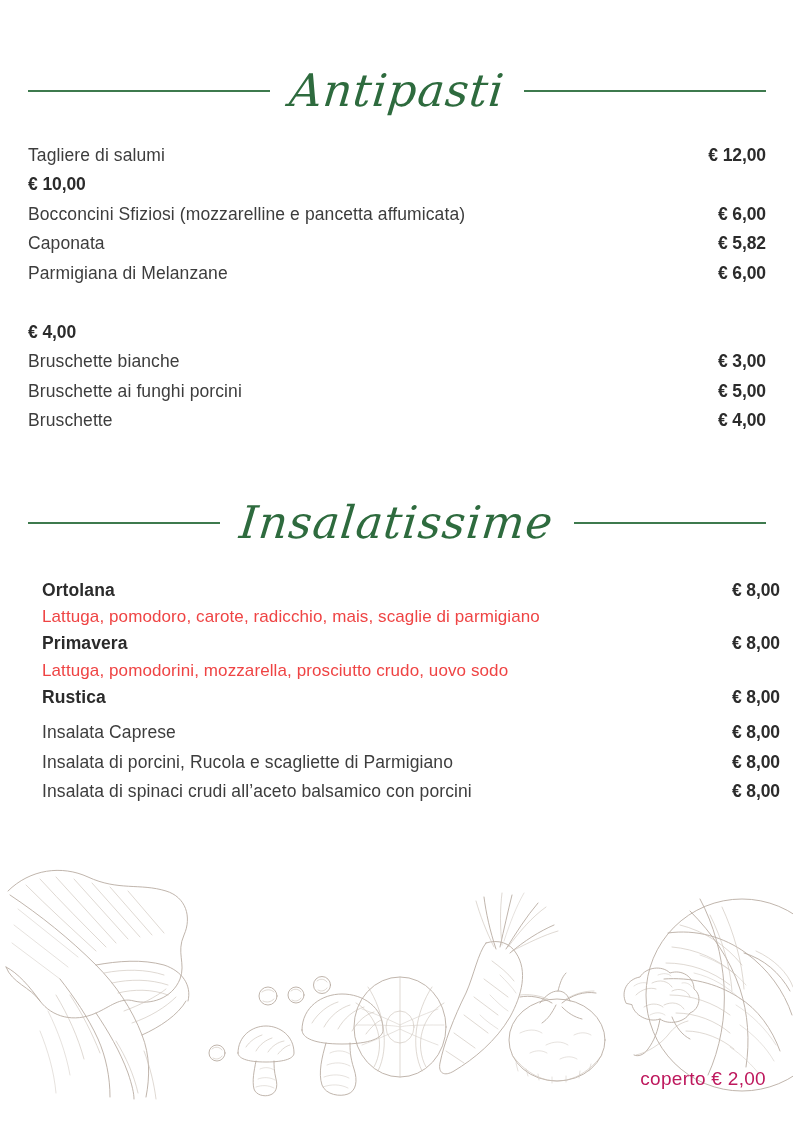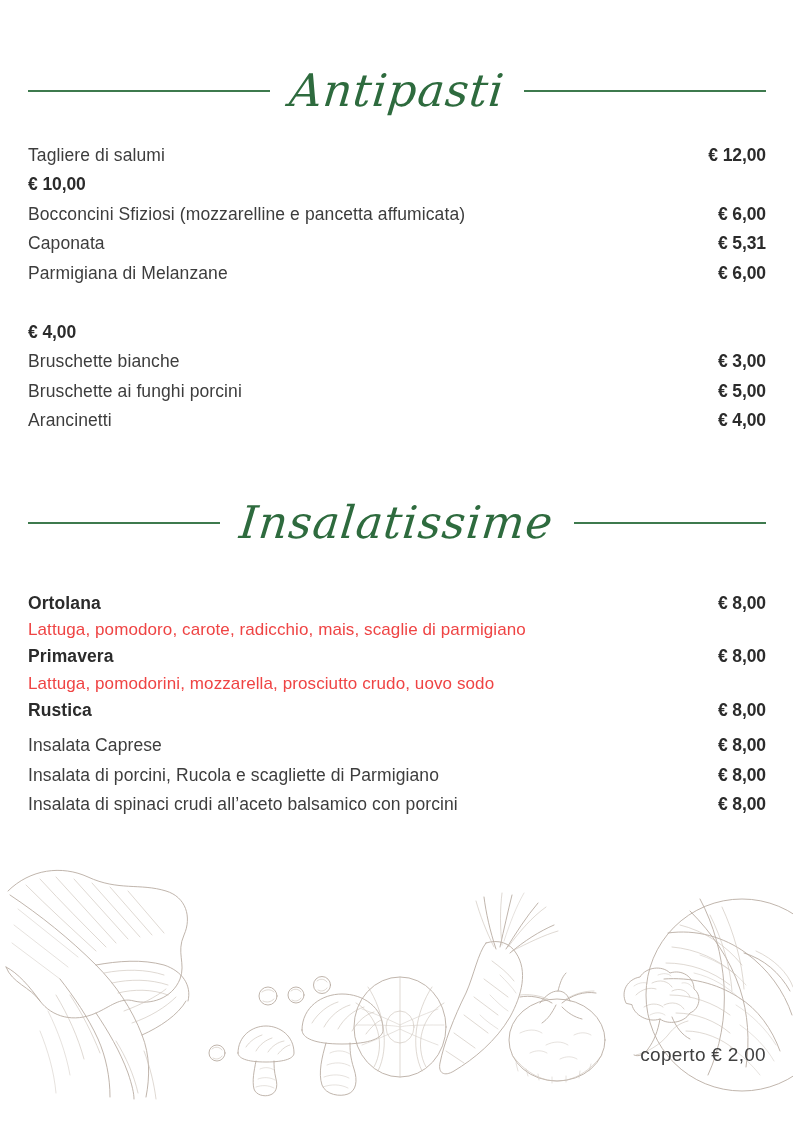"€ 5,31" span.price { text: 5,31 -> 5,82 }
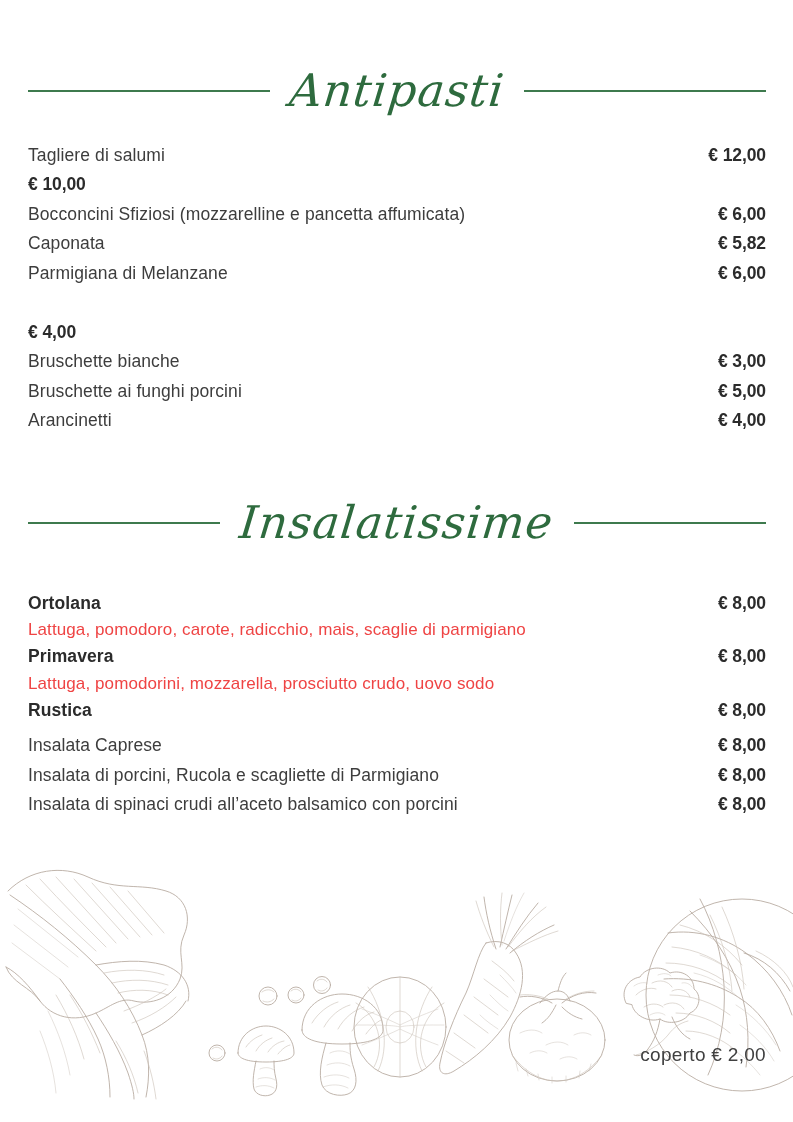"Arancinetti" span.name { text: Arancinetti -> Bruschette }
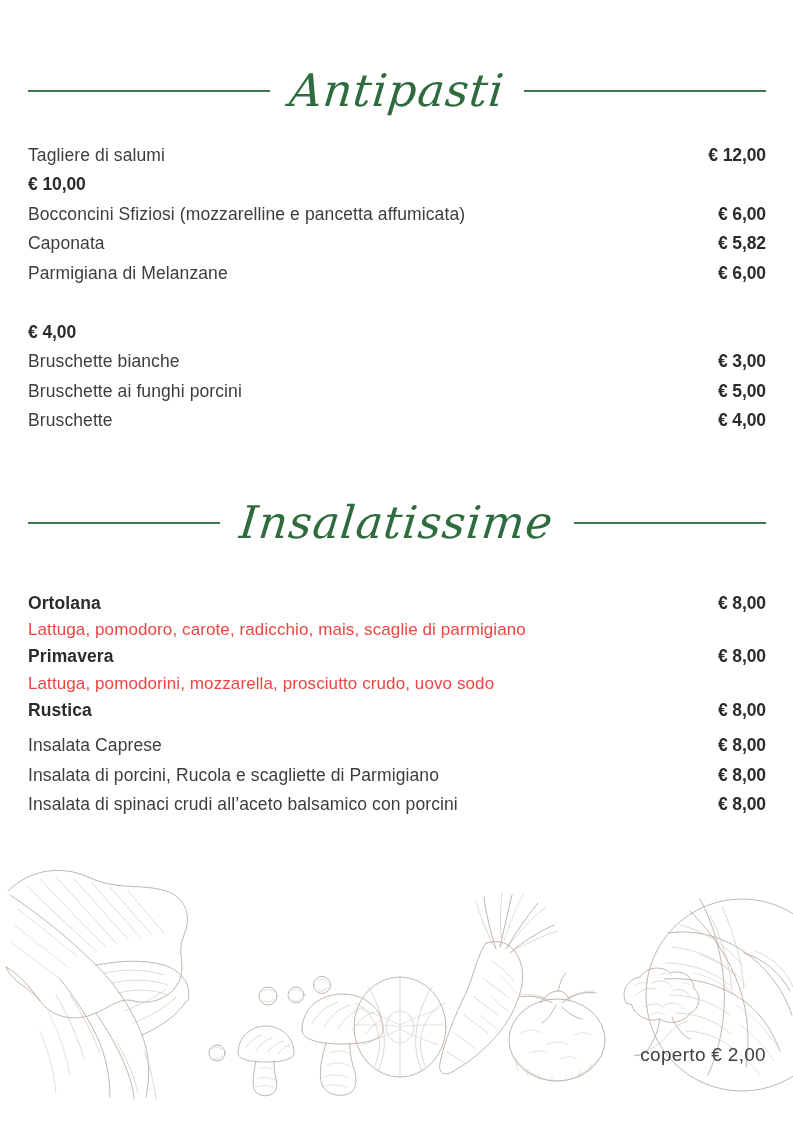"Ortolana" div.menu-block { margin-left: none -> 14px; top: 589px -> 576px }
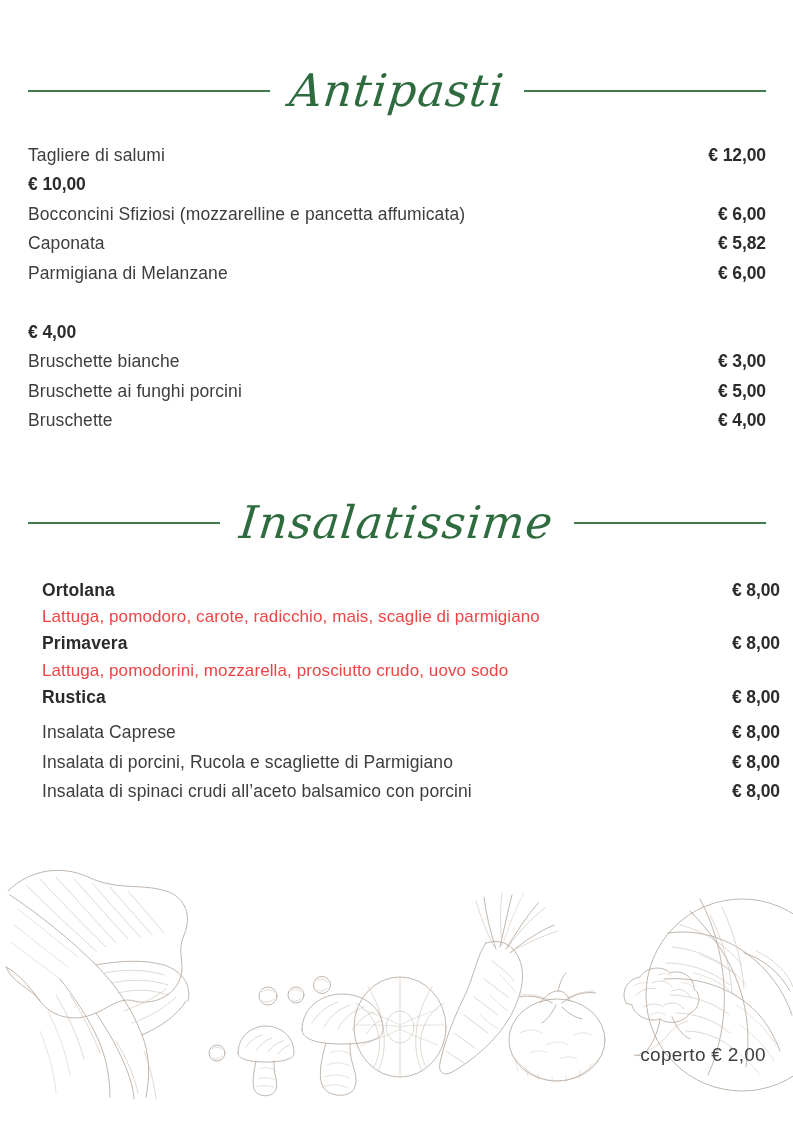"coperto € 2,00" .coperto { color: #404040 -> #be185d; top: 1044px -> 1068px }
